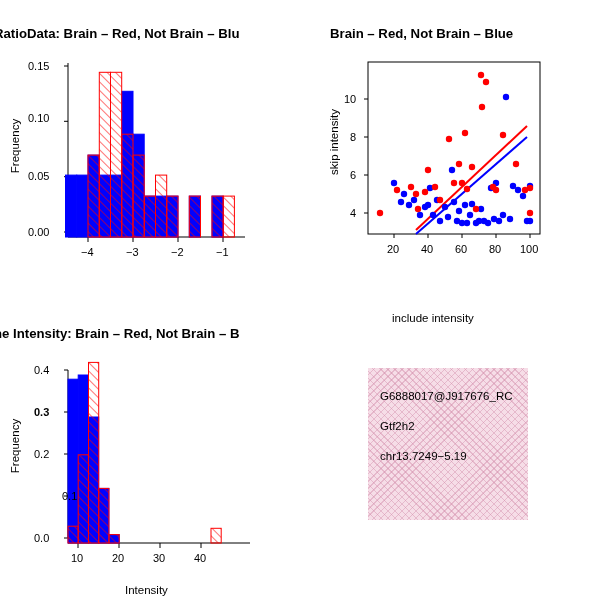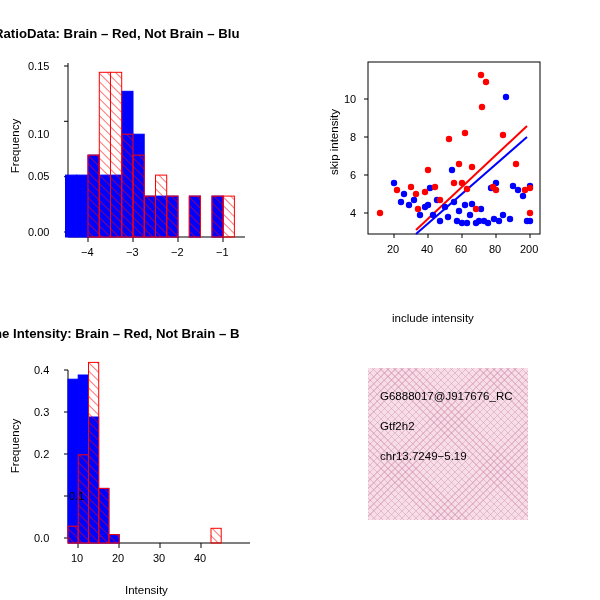"Brain – Red, Not Brain" div.ptitle { html: none -> <div>Brain – Red, Not Brain – Blue</div> }
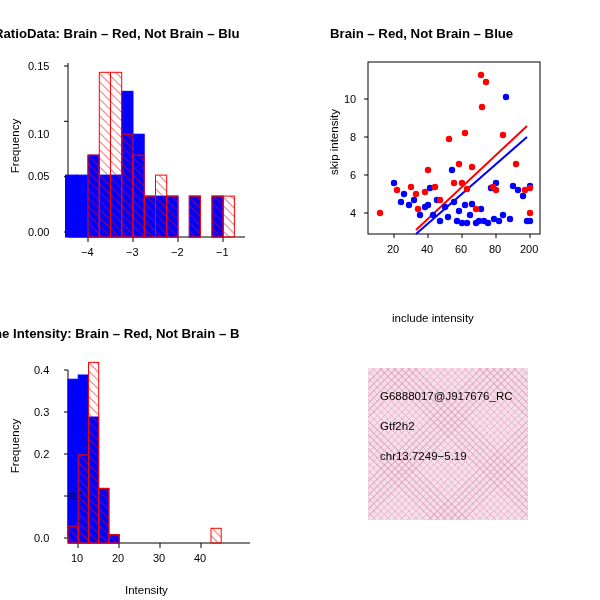"0.10" div.ticklabel { top: 128px -> 112px }
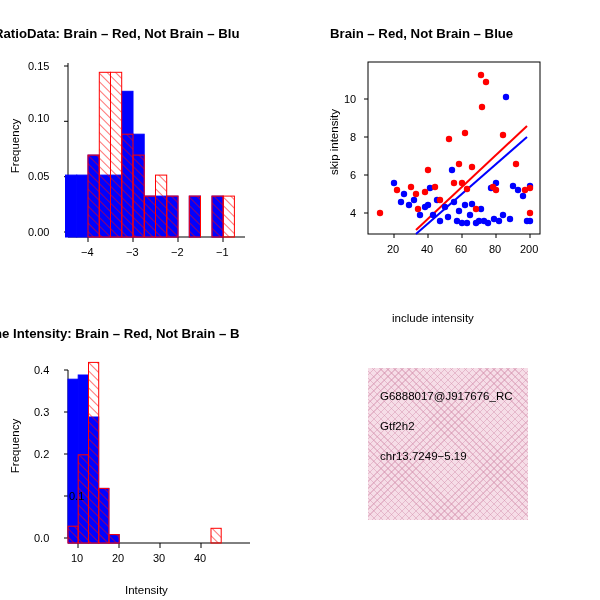"200" div.ticklabel { text: 200 -> 100 }
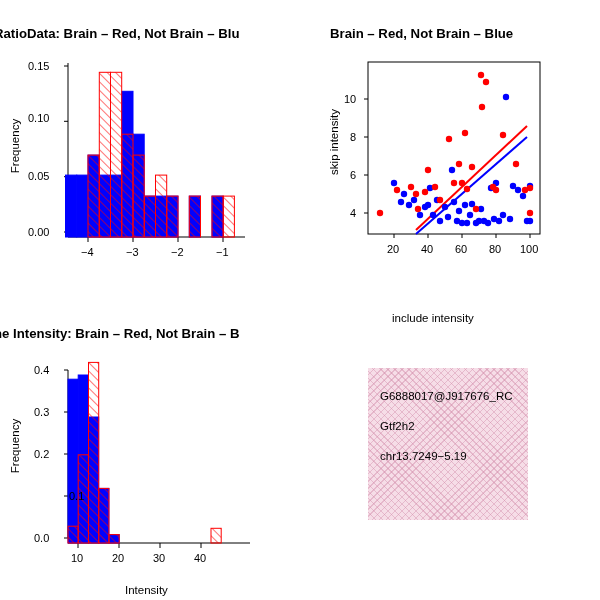"0.3" div.ticklabel { font-weight: none -> bold }
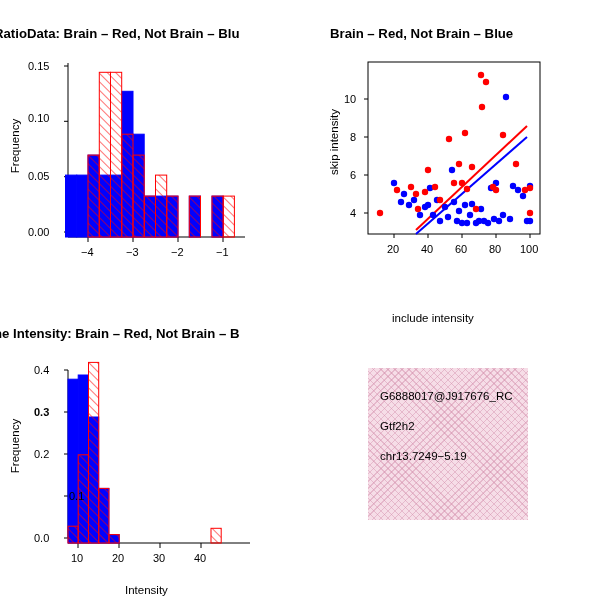"0.1" div.ticklabel { left: 41px -> 34px }
